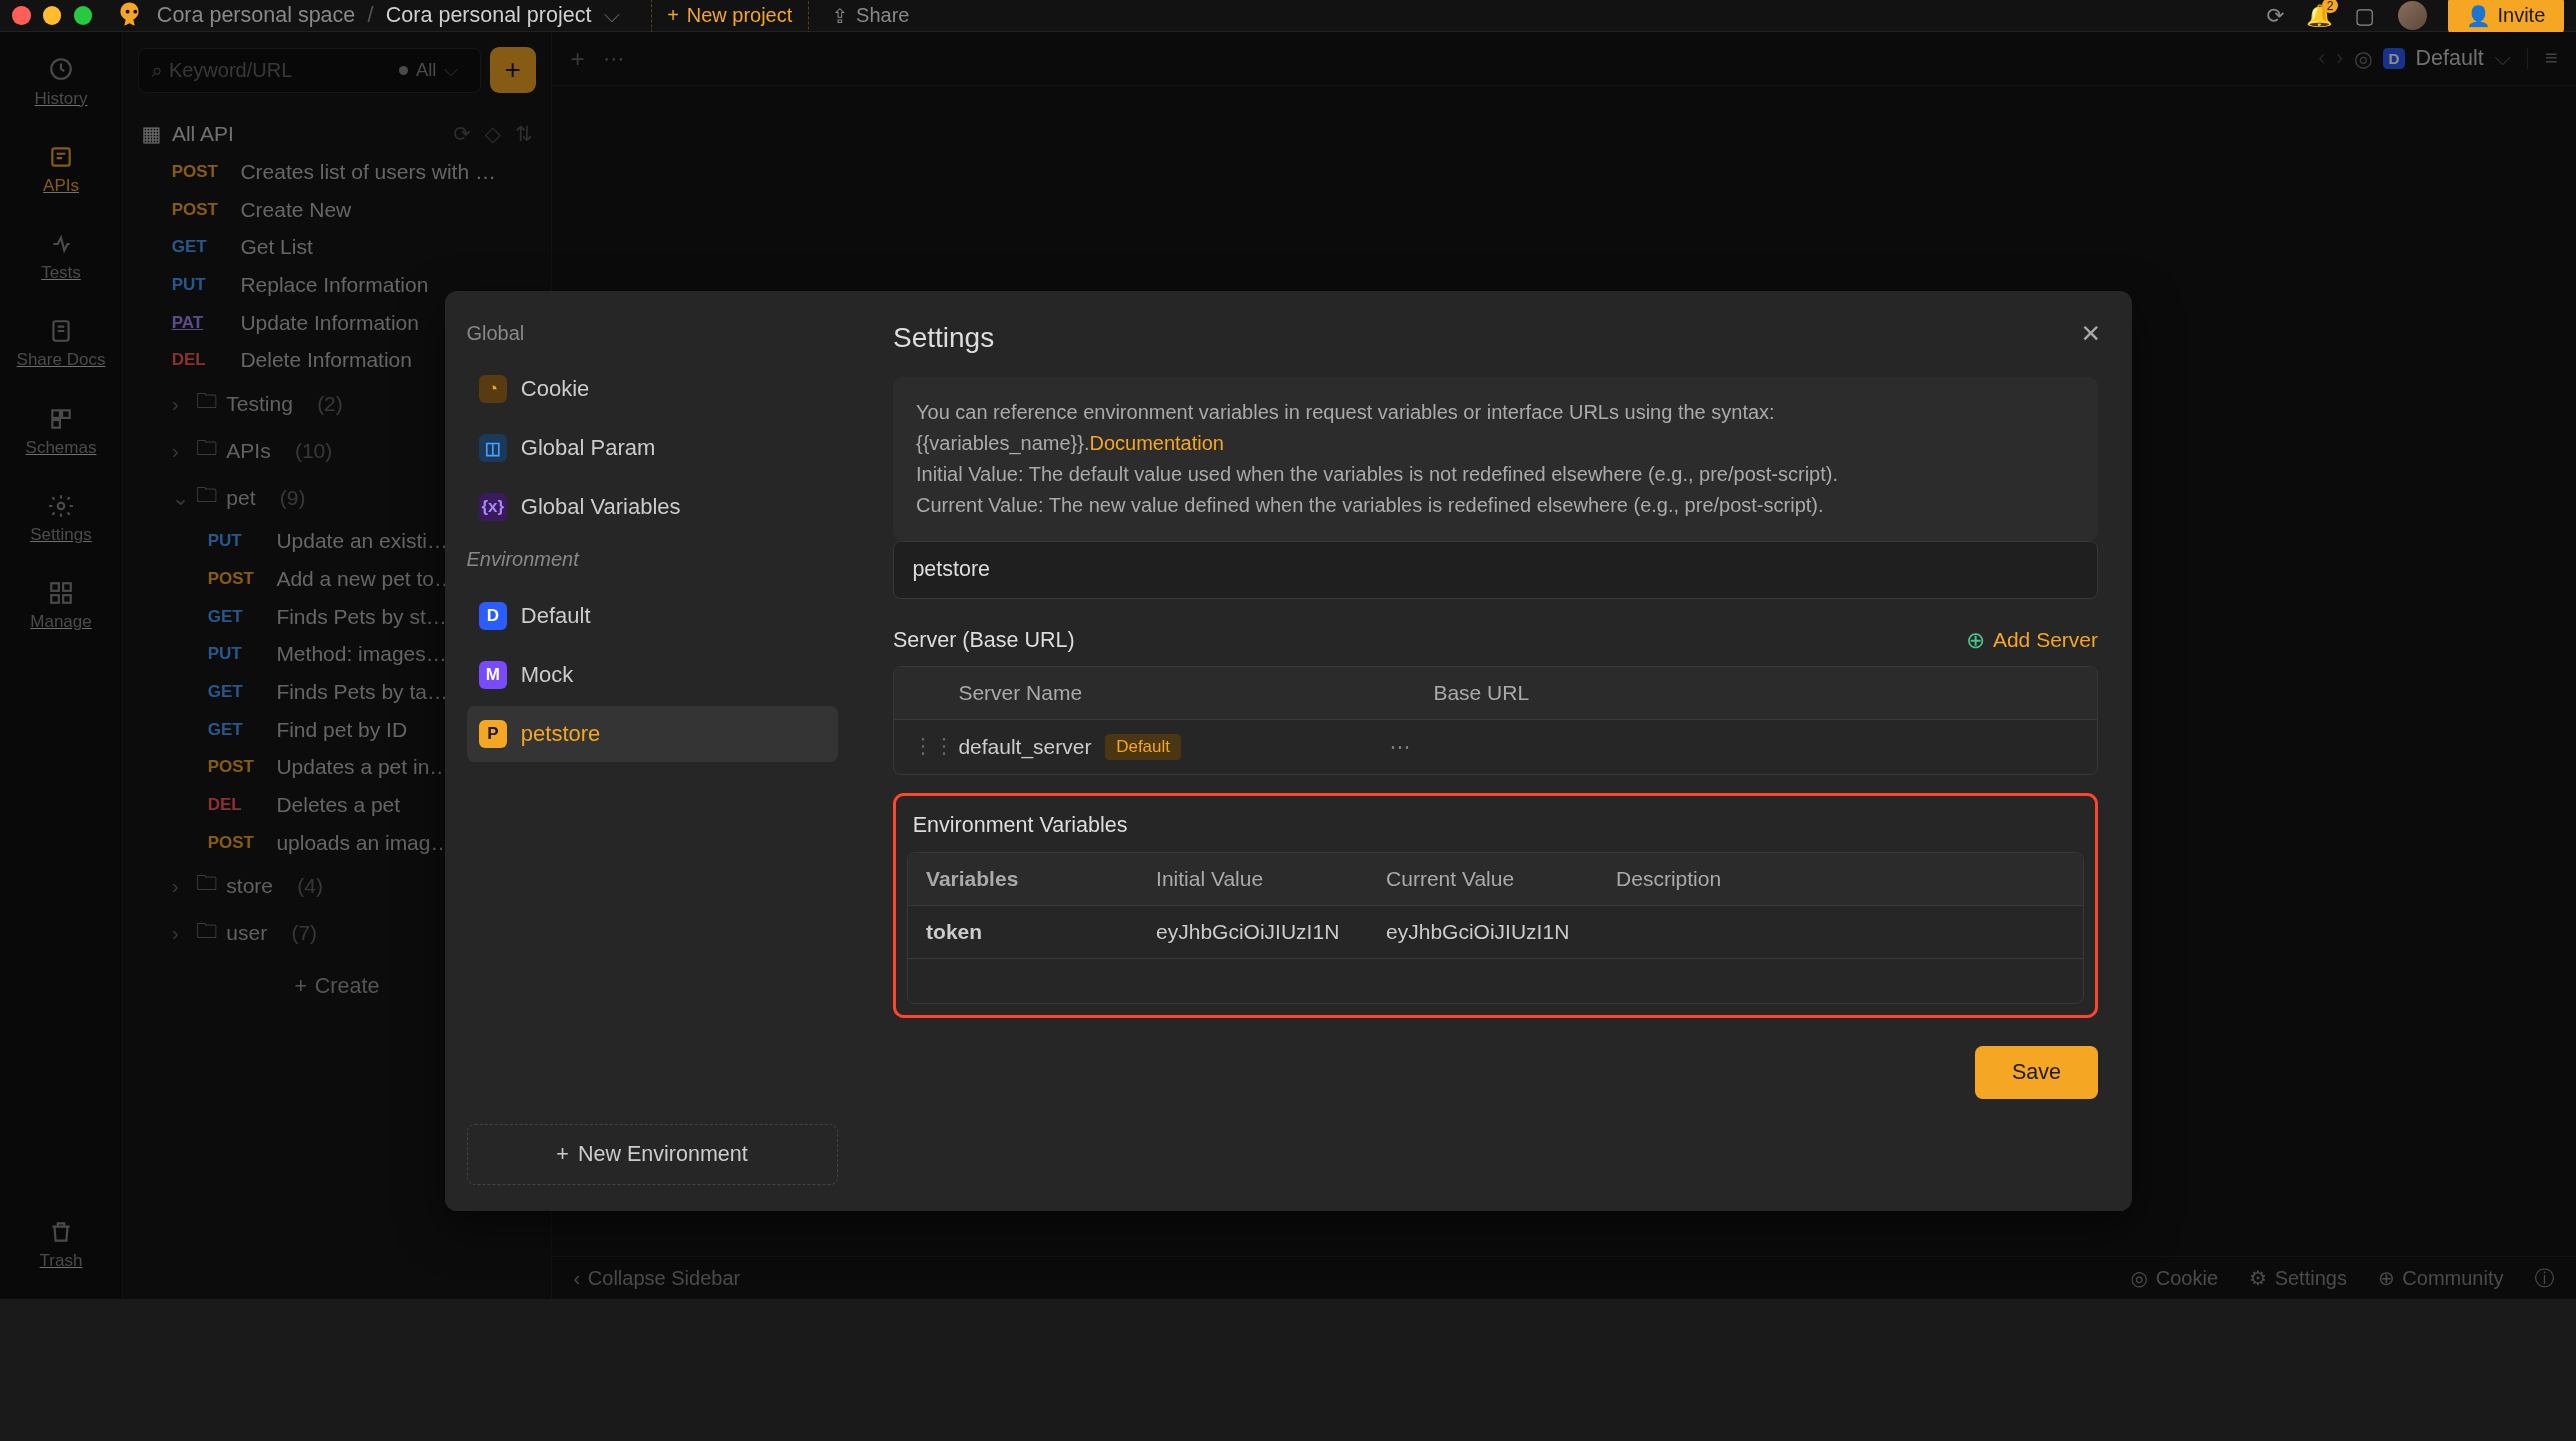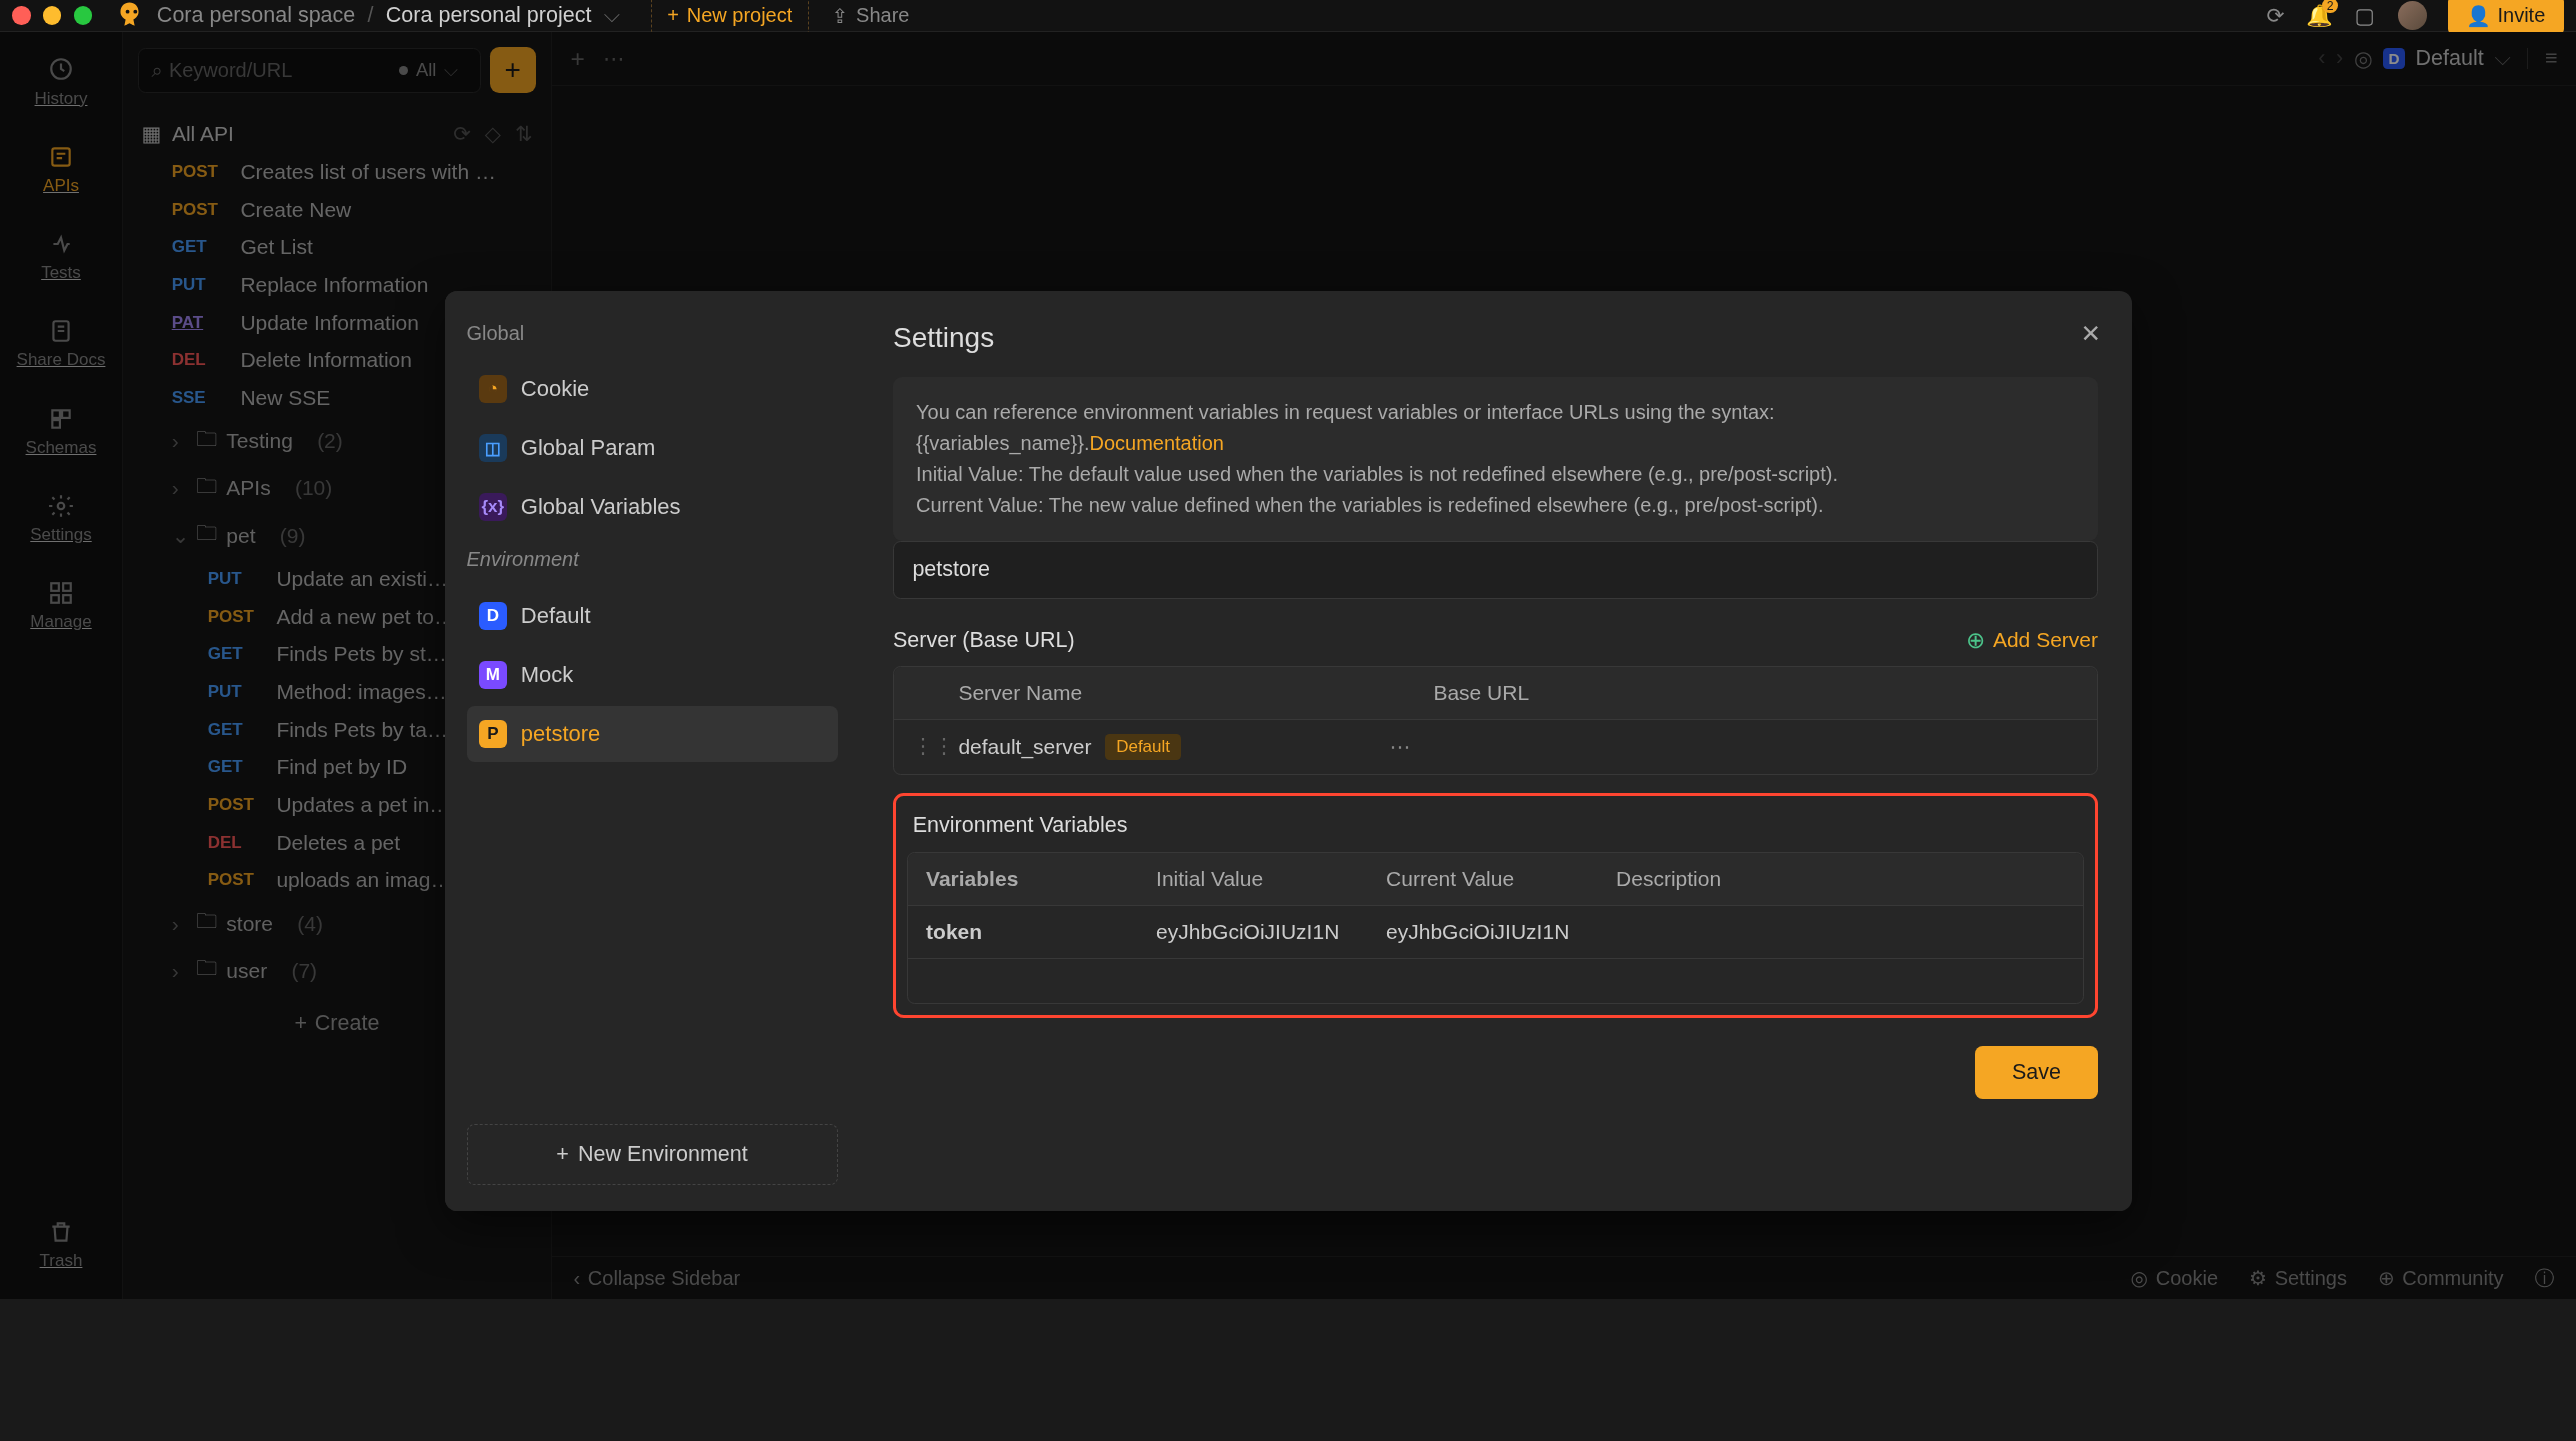"SSE" div.tree-row { html: <div> <span>SSE</span> <span>New SSE</span> </div> -> none }
